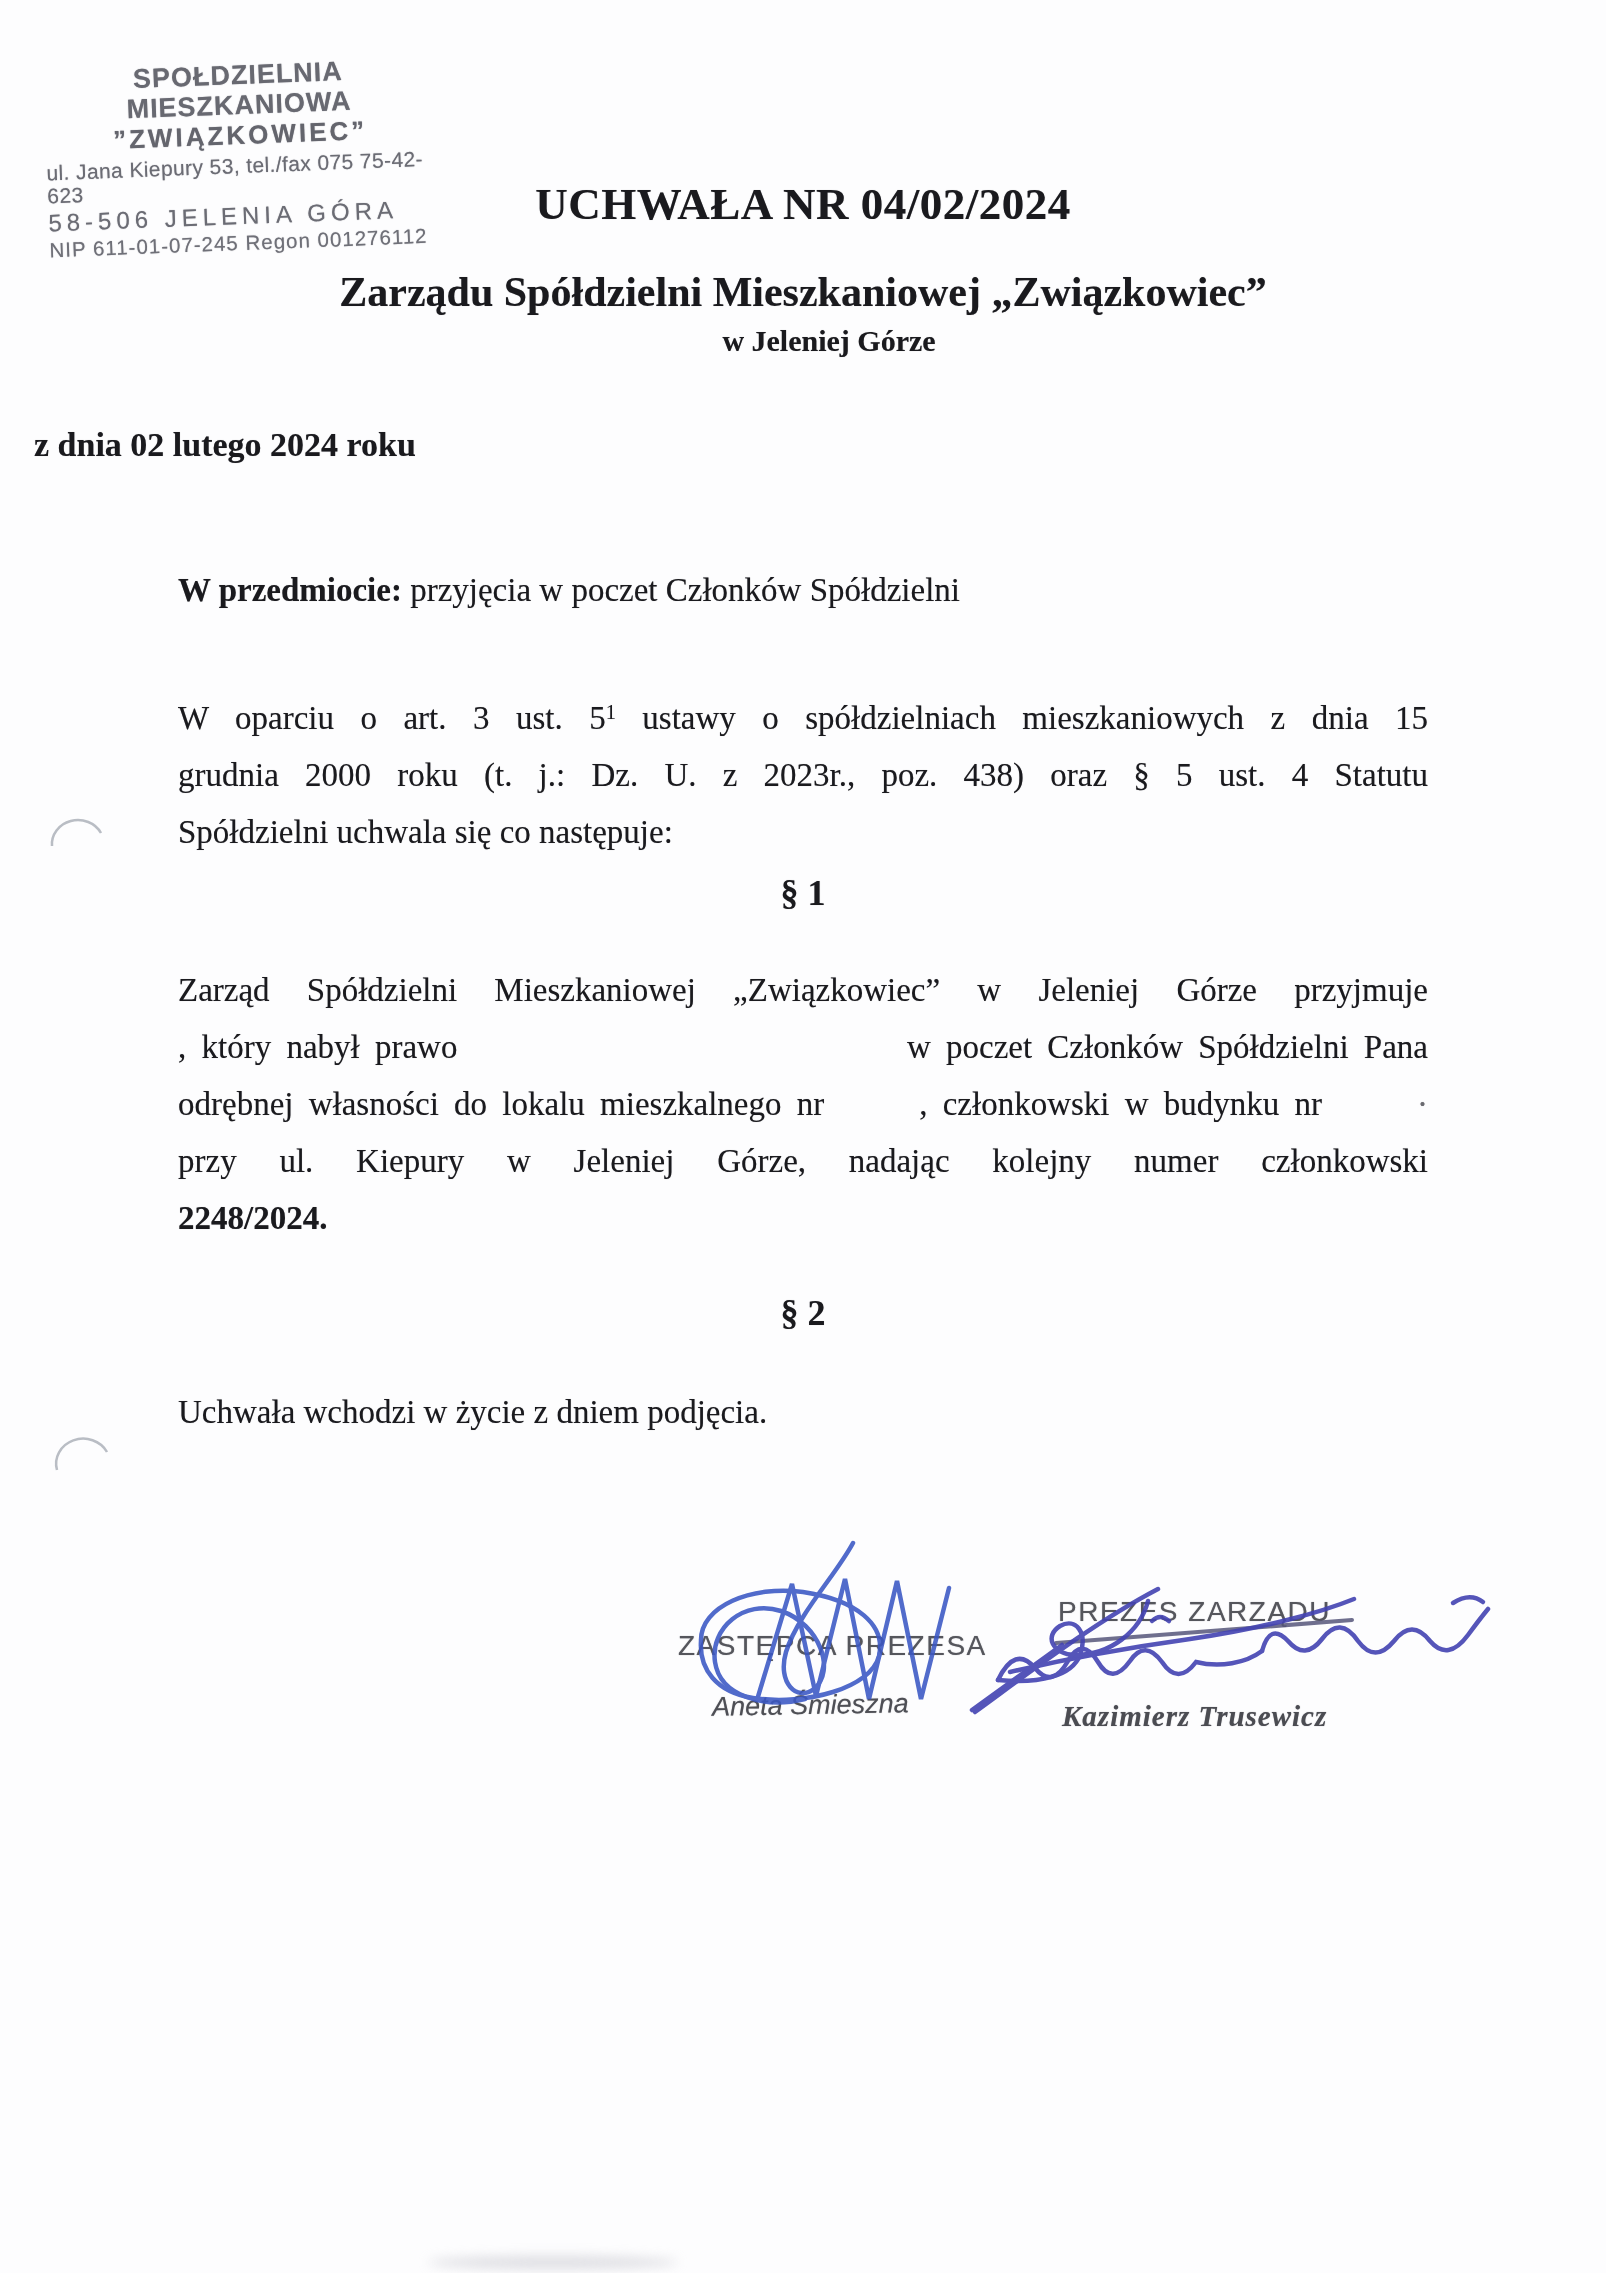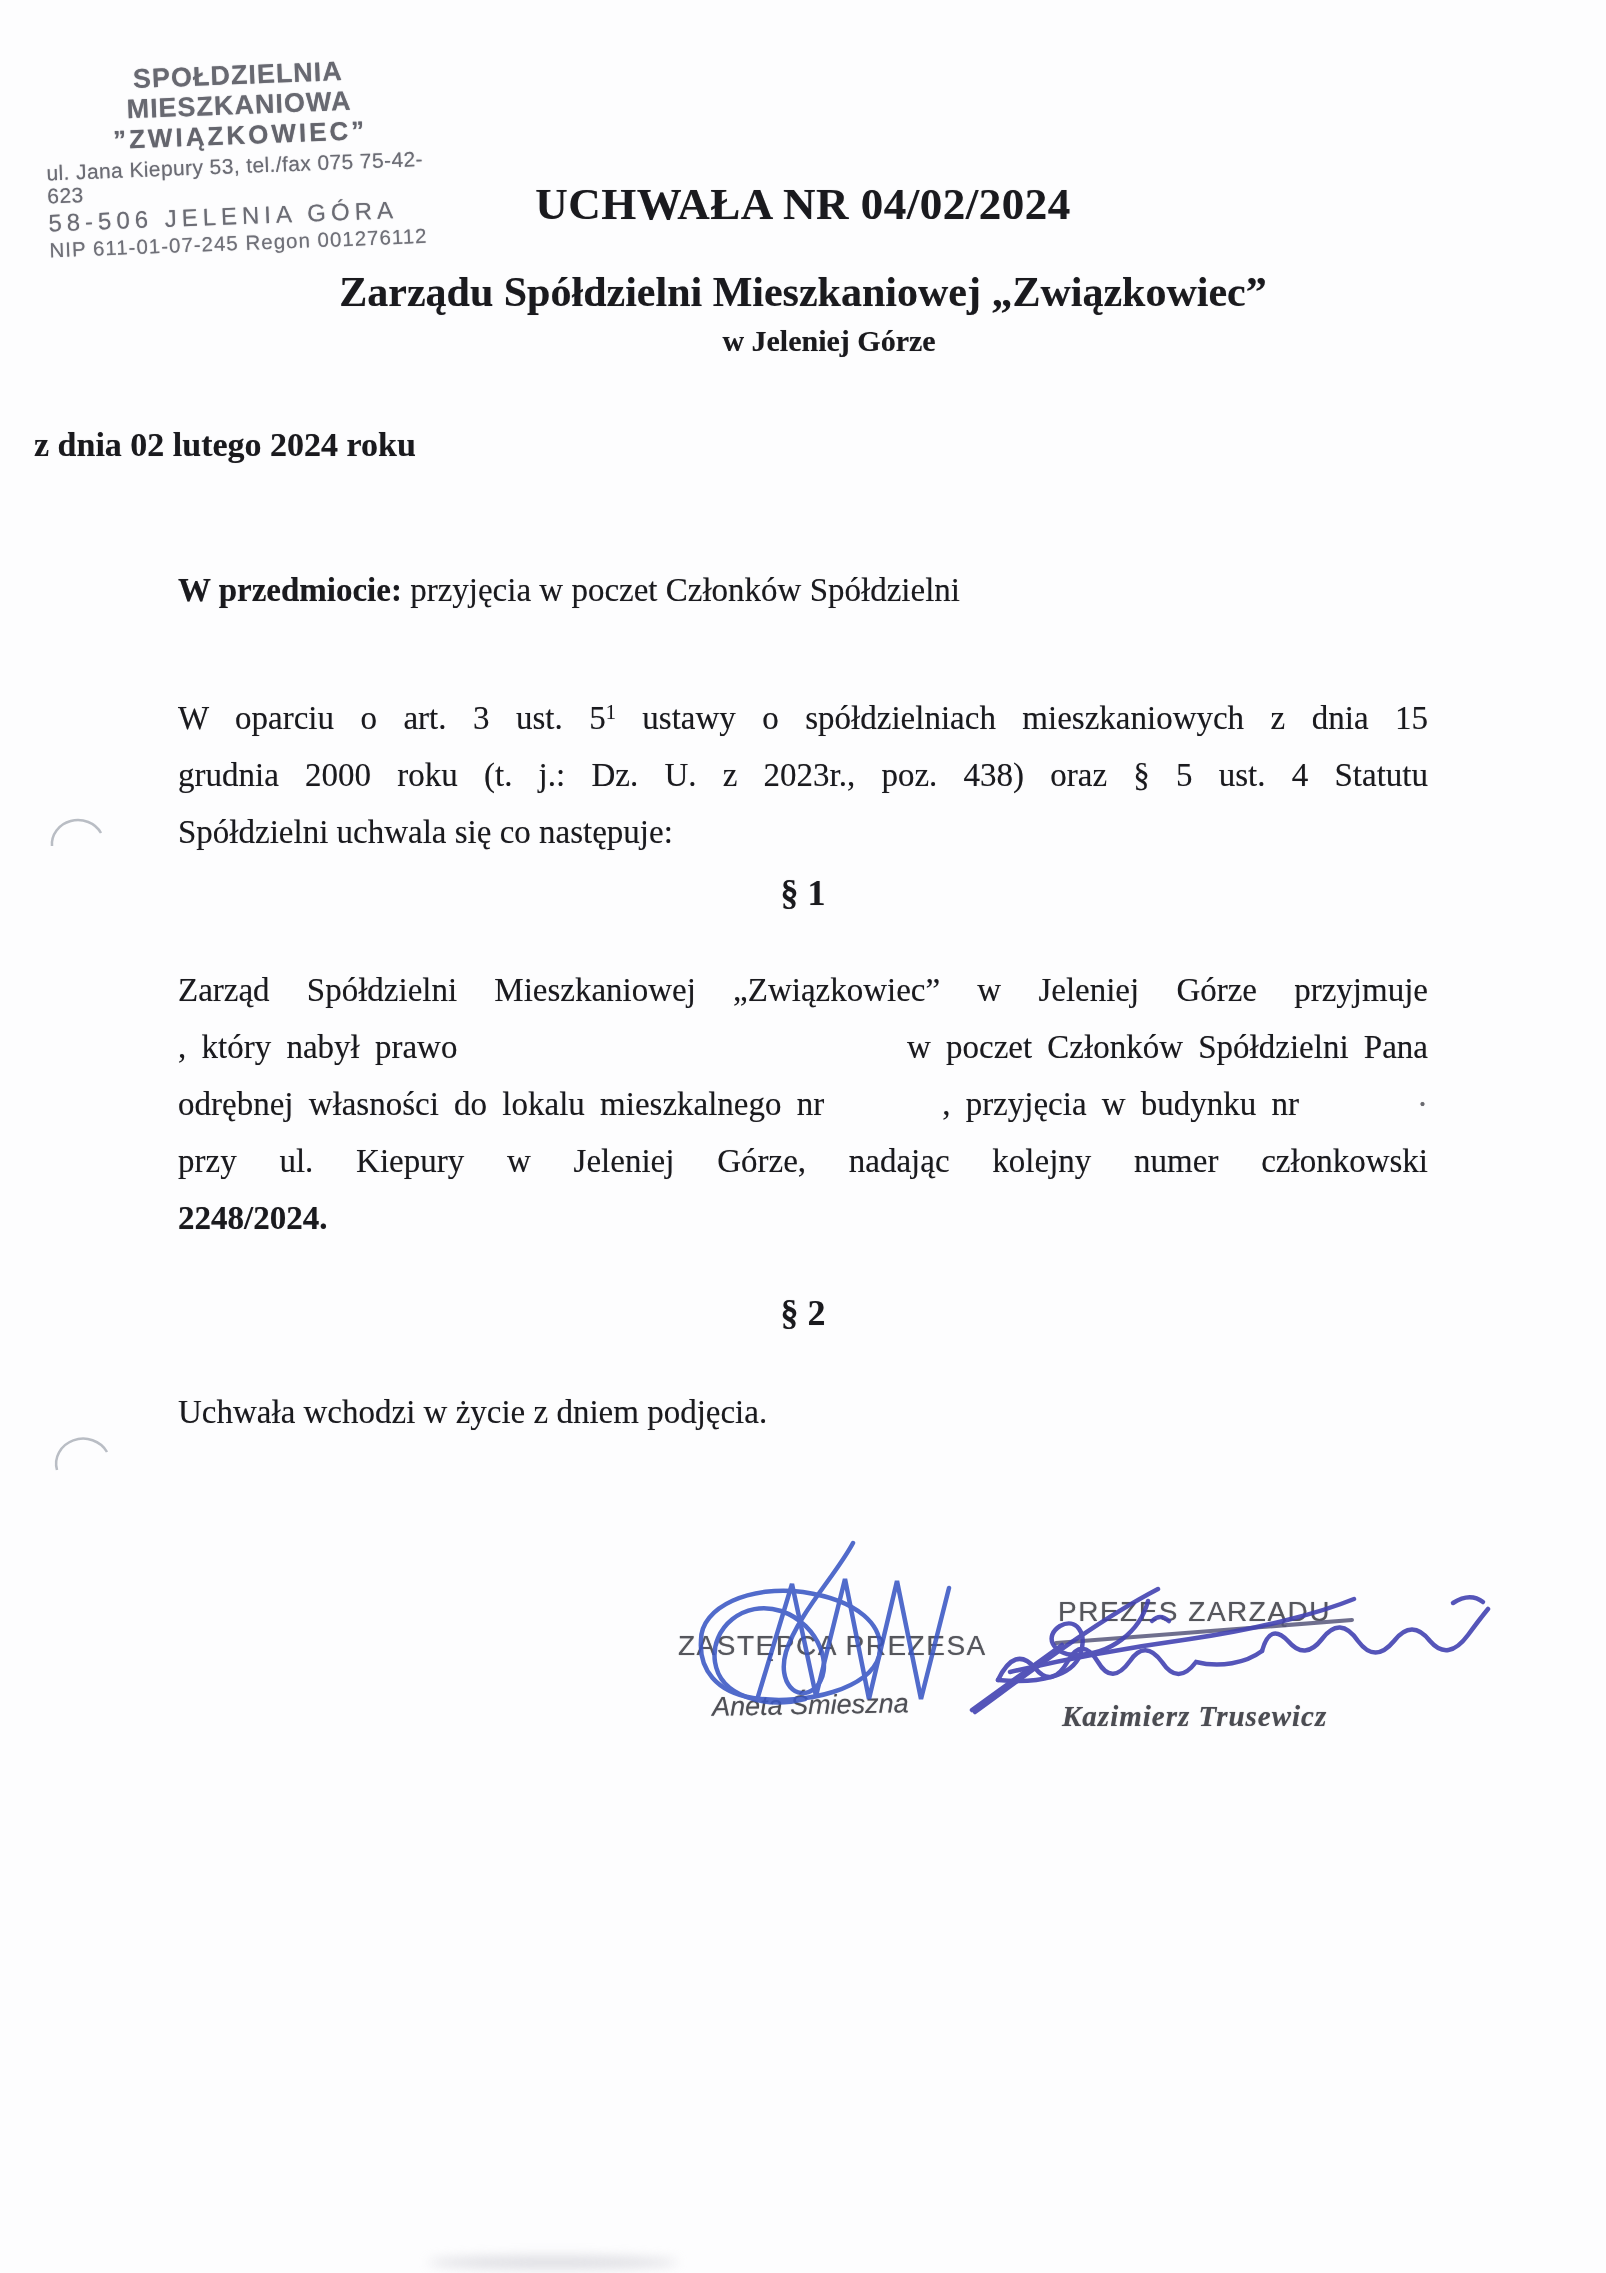", przyjęcia w budynku nr" span { text: przyjęcia -> członkowski }
